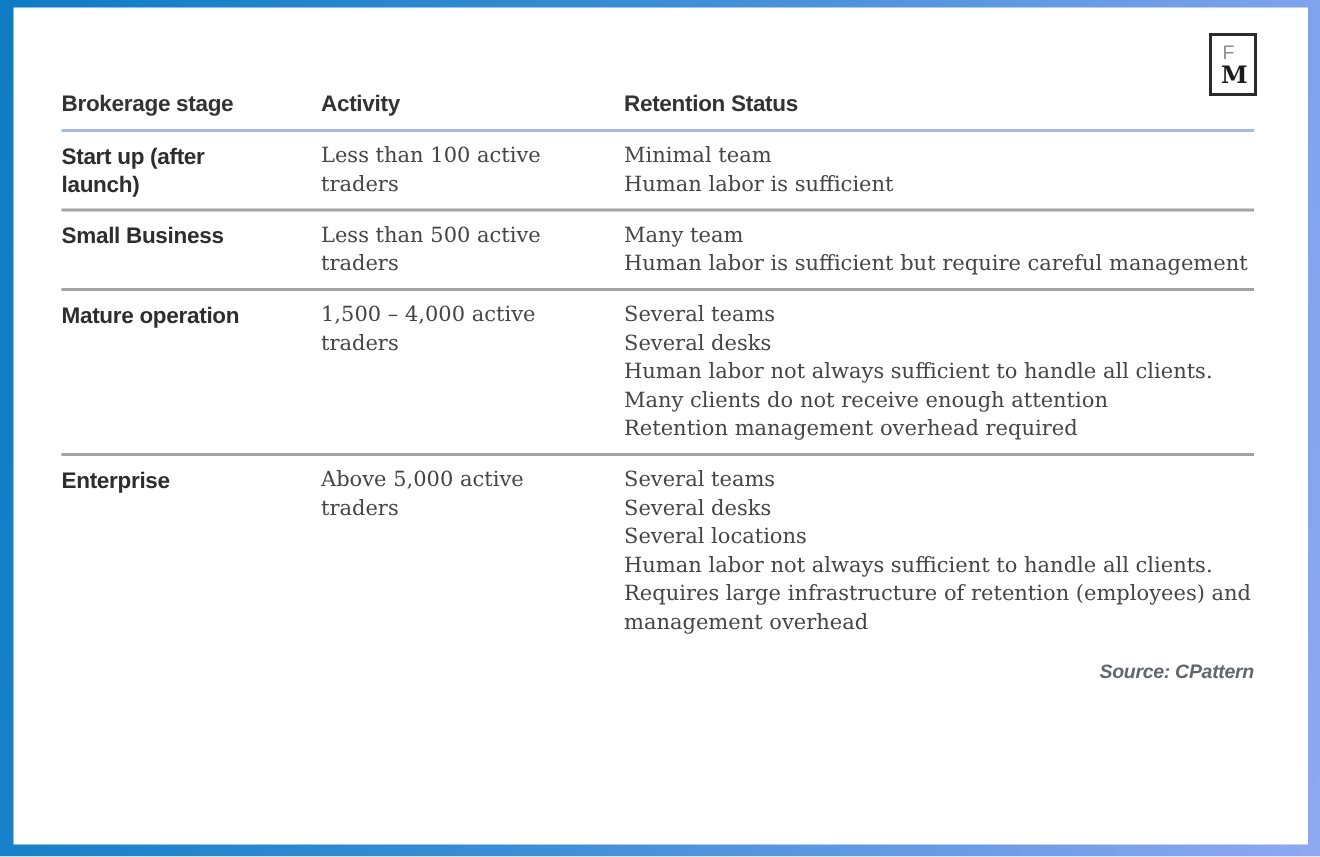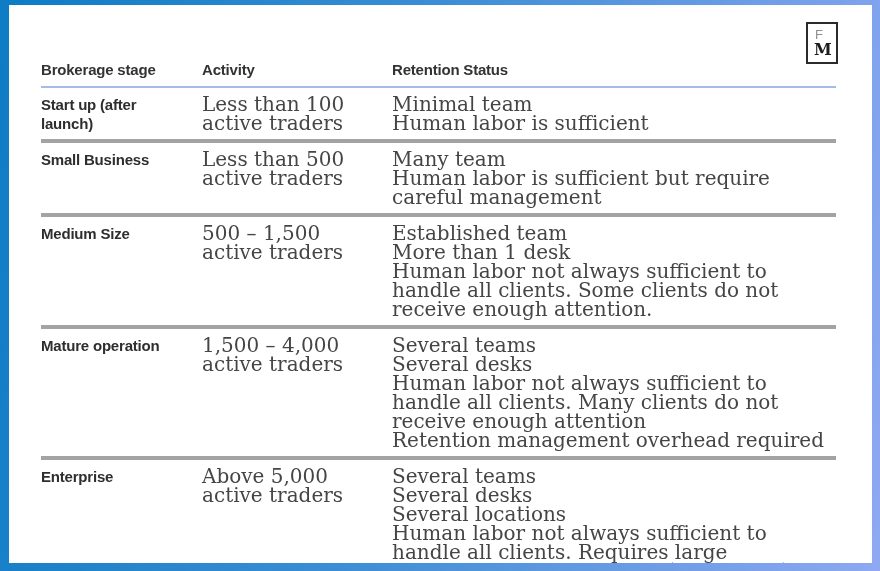"Brokerage stage" .trow { column-gap: 4px -> 16px }
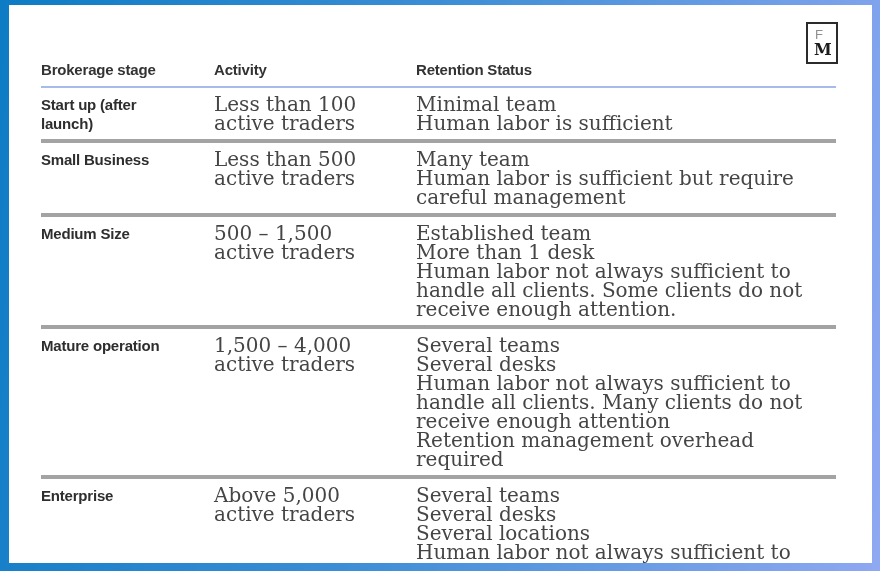"Start up (after launch)" .tbody-row { border-bottom: 4px solid #a3a3a3 -> 2px solid #a3a3a3 }
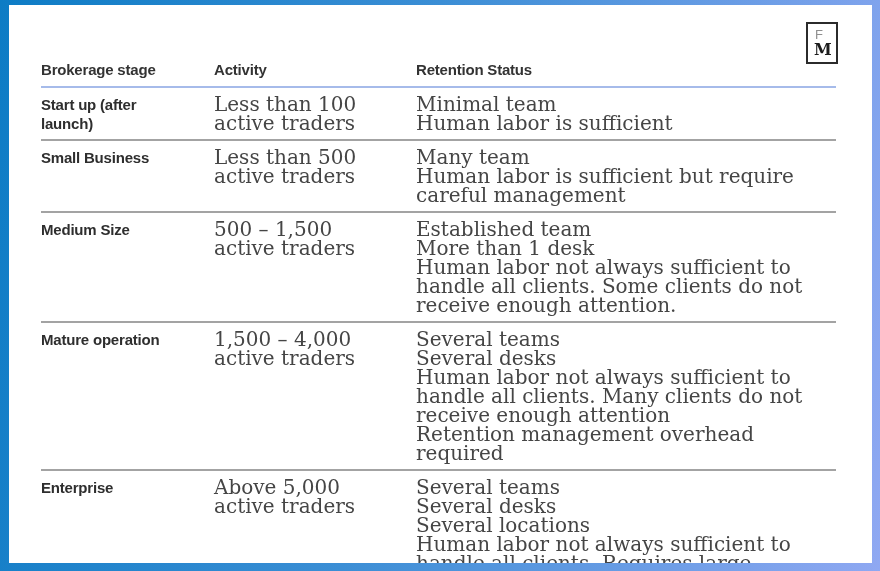"Less than 100 active traders" .body-text { font-size: 20px -> 14px }
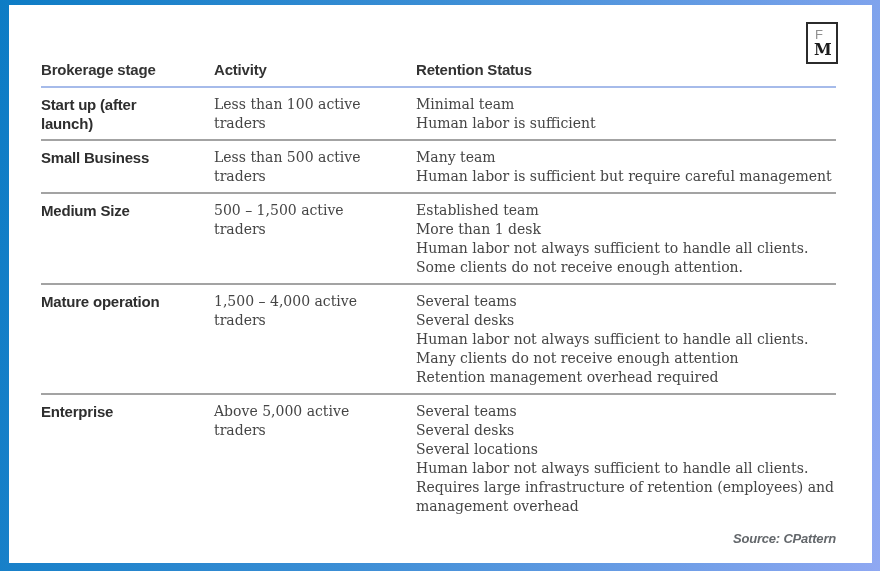"Medium Size" div.trow { html: <div> <div>Medium Size</div> <div>500 – 1,500 active traders</div> <div>Established team More than 1 desk Human labor not always sufficient to handle all clients. Some clients do not receive enough attention.</div> </div> -> none }
